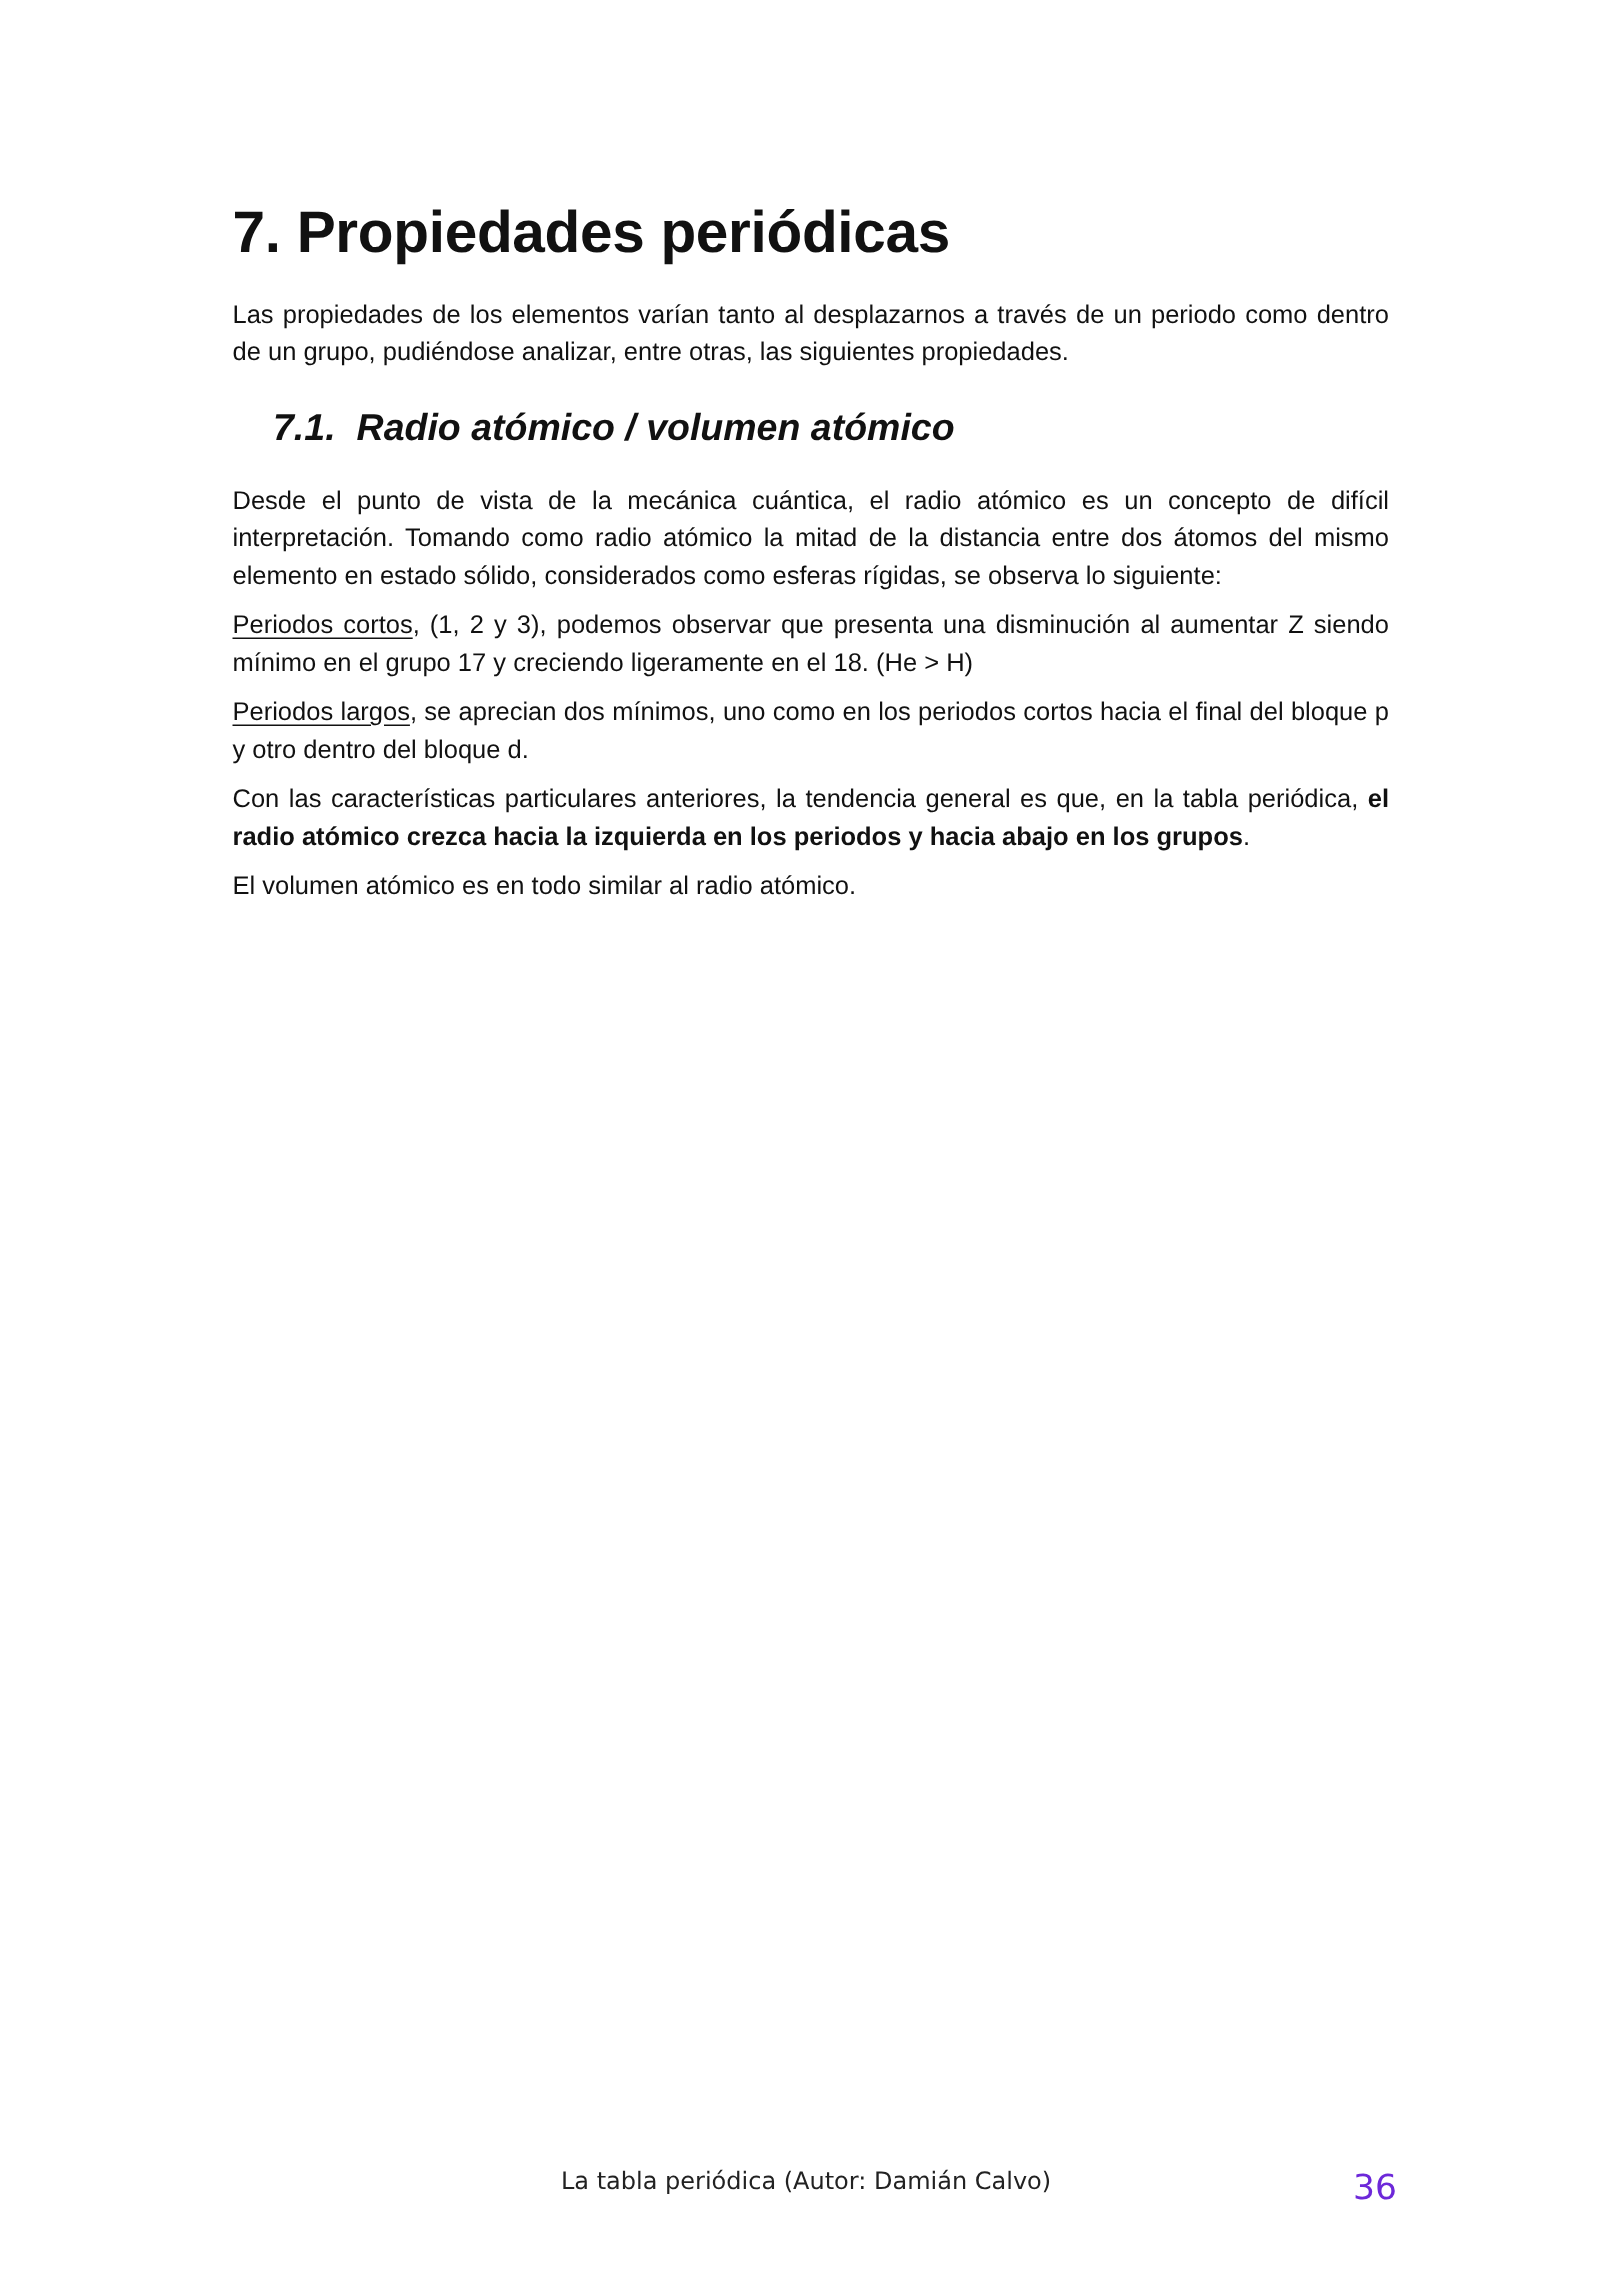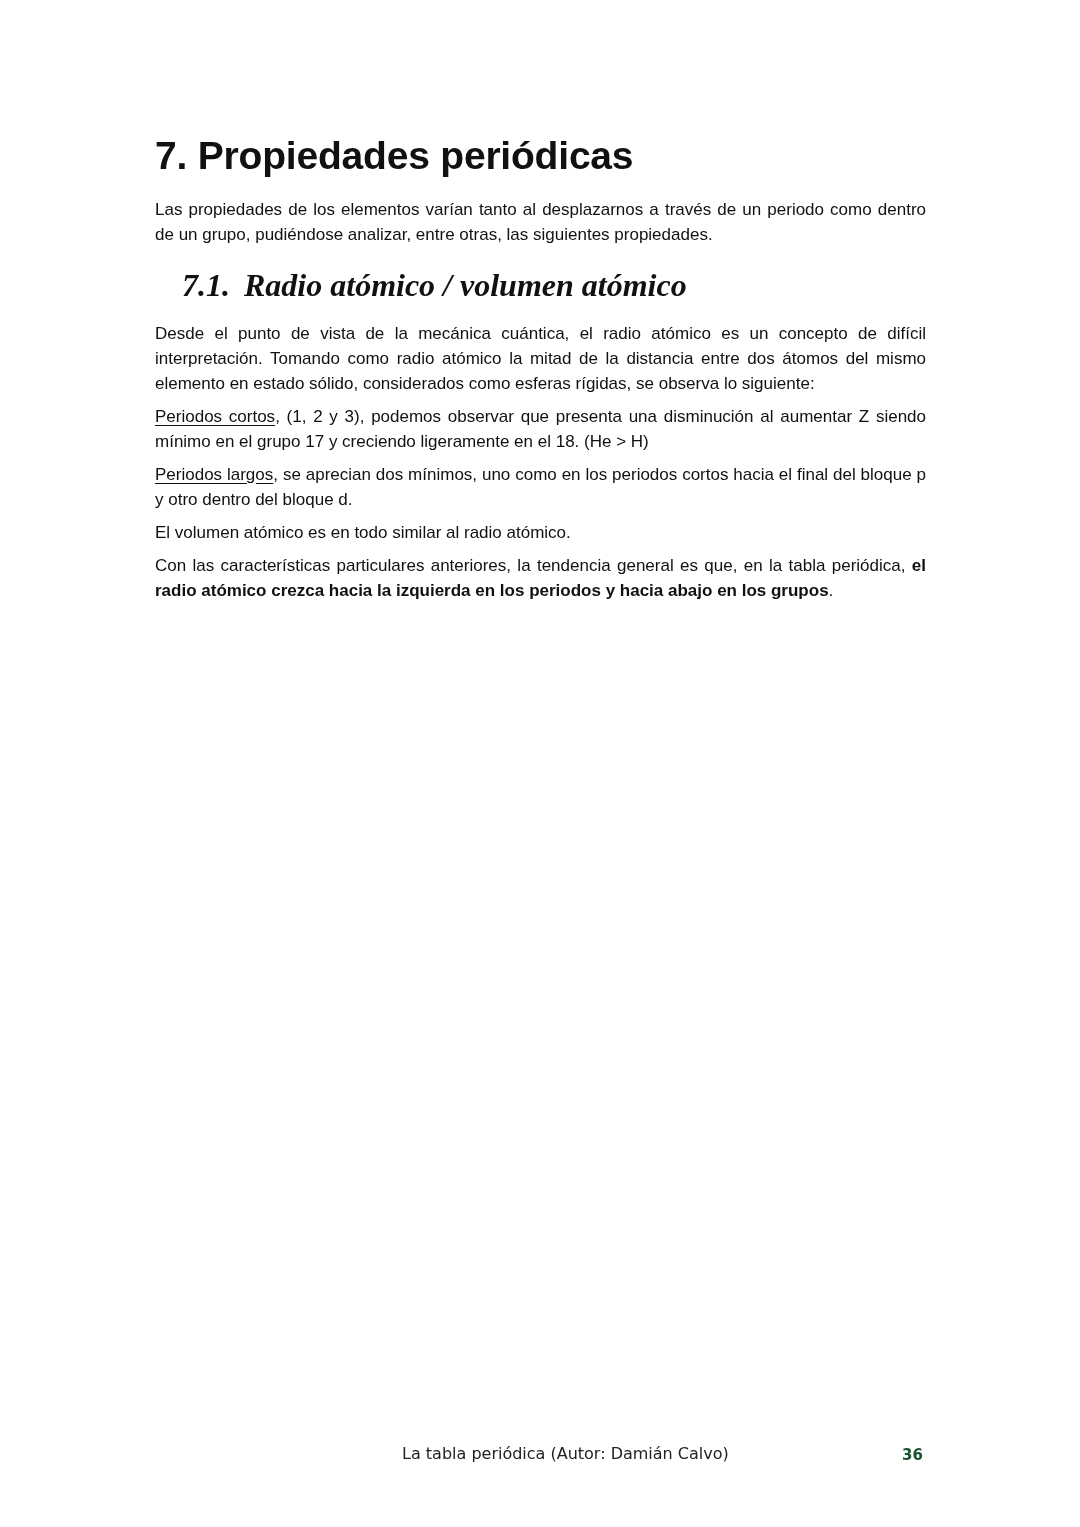"7.1. Radio atómico / volumen" .h2 { font-family: Liberation Serif, serif -> none; font-size: 32px -> 25px }
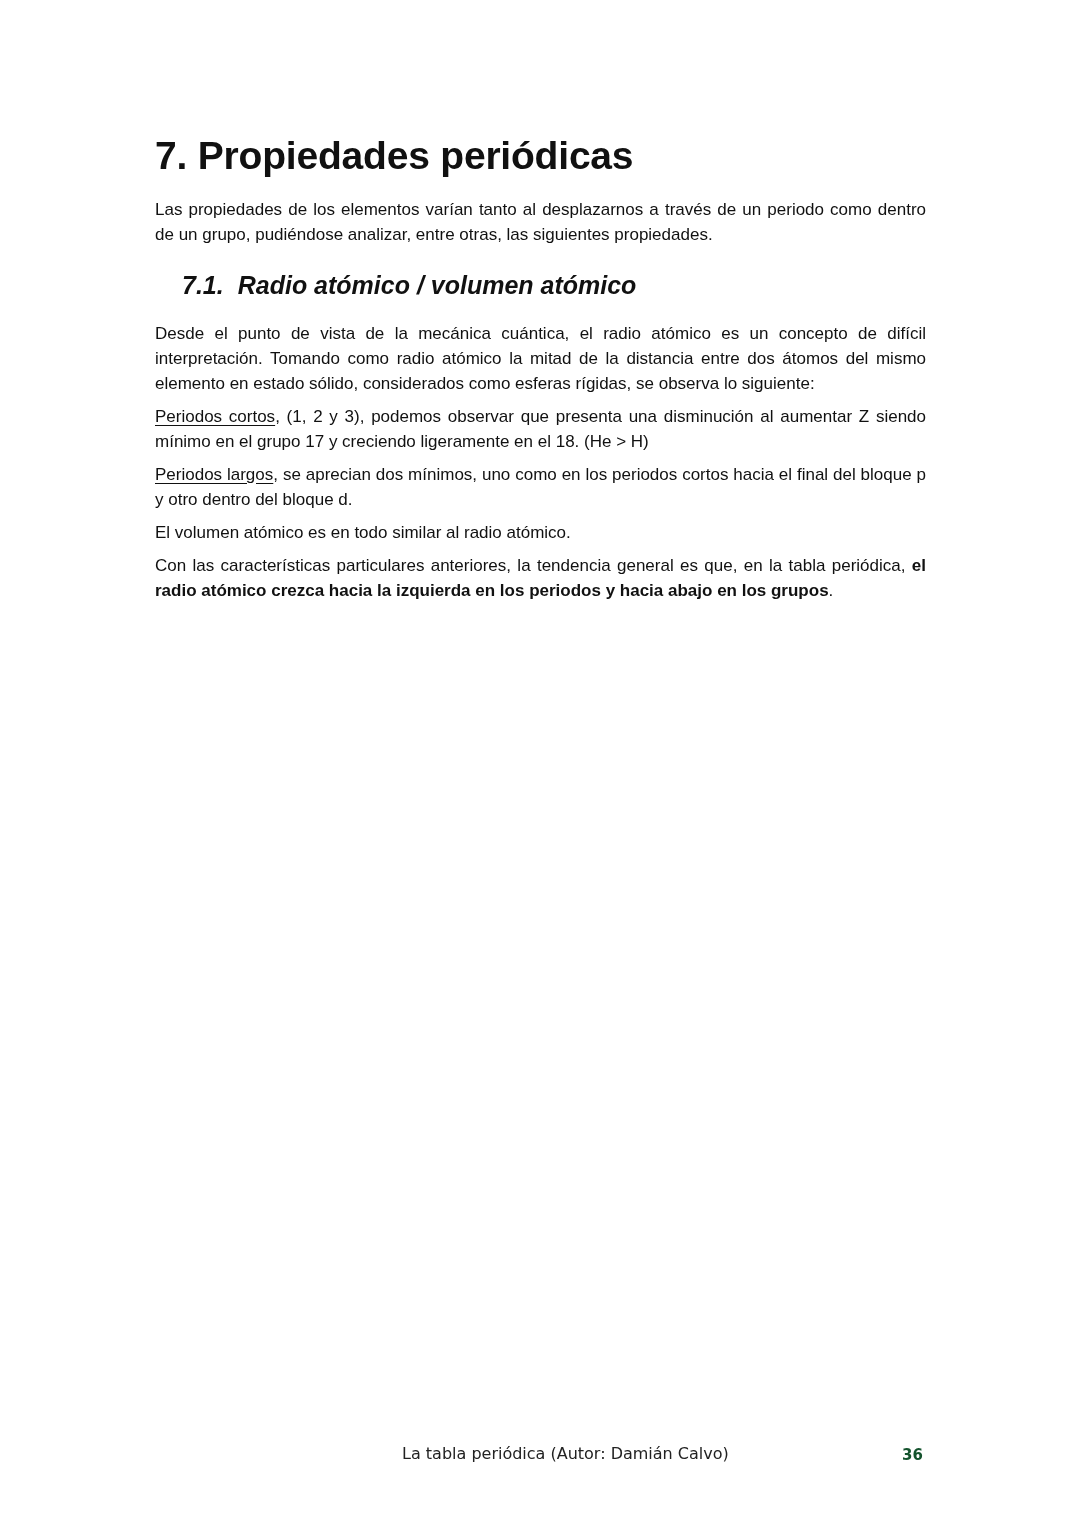"El volumen atómico es en" p.p { order: before "Con las características particulares" -> after "Con las características particulares" }
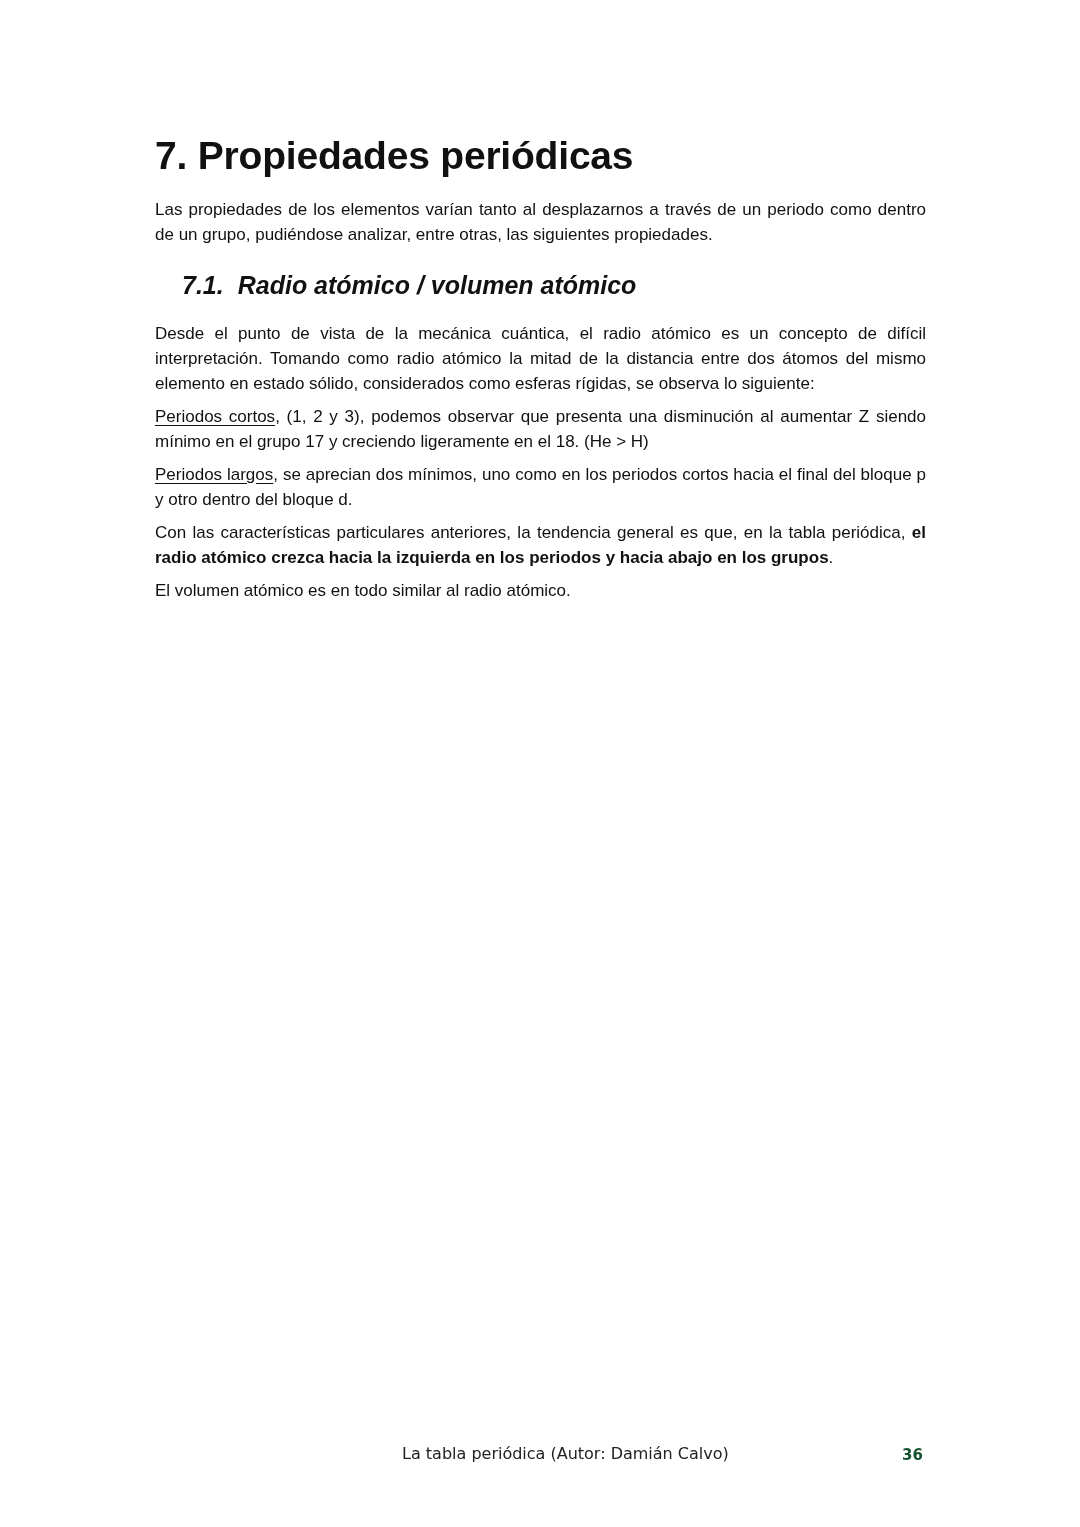"La tabla periódica (Autor: Damián" .footer-text { left: 402px -> 374px }
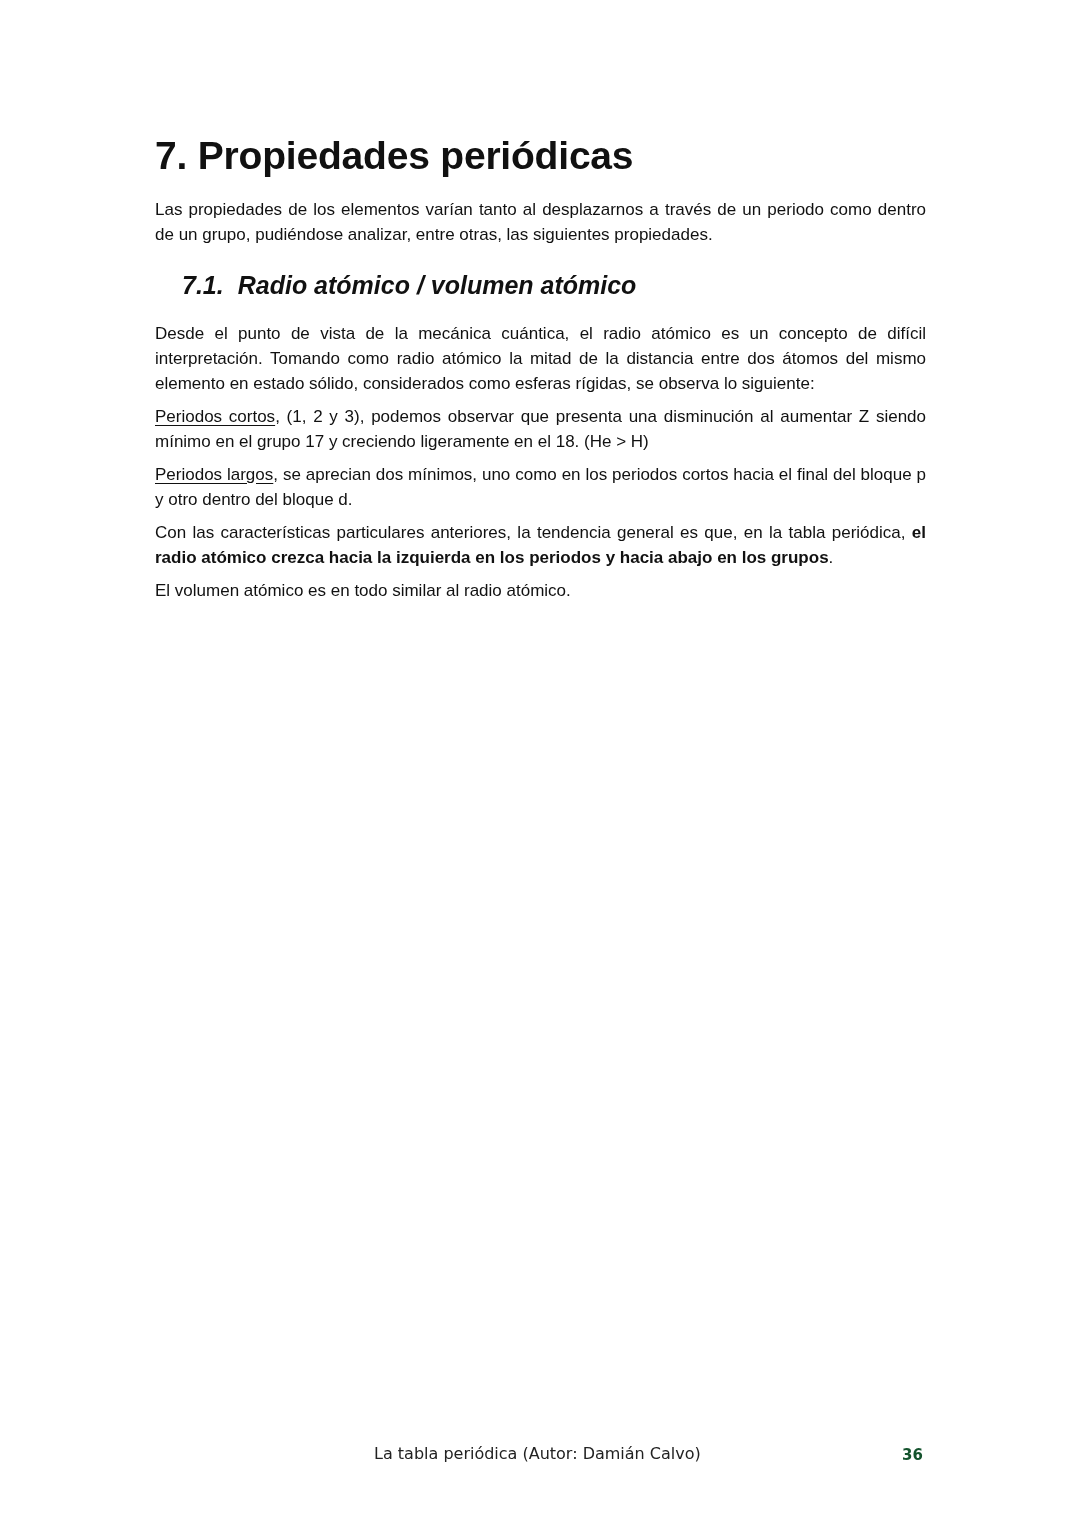"36" .footer-page { color: #14532d -> #6d28d9; font-size: 15px -> 23px; font-weight: bold -> none }
